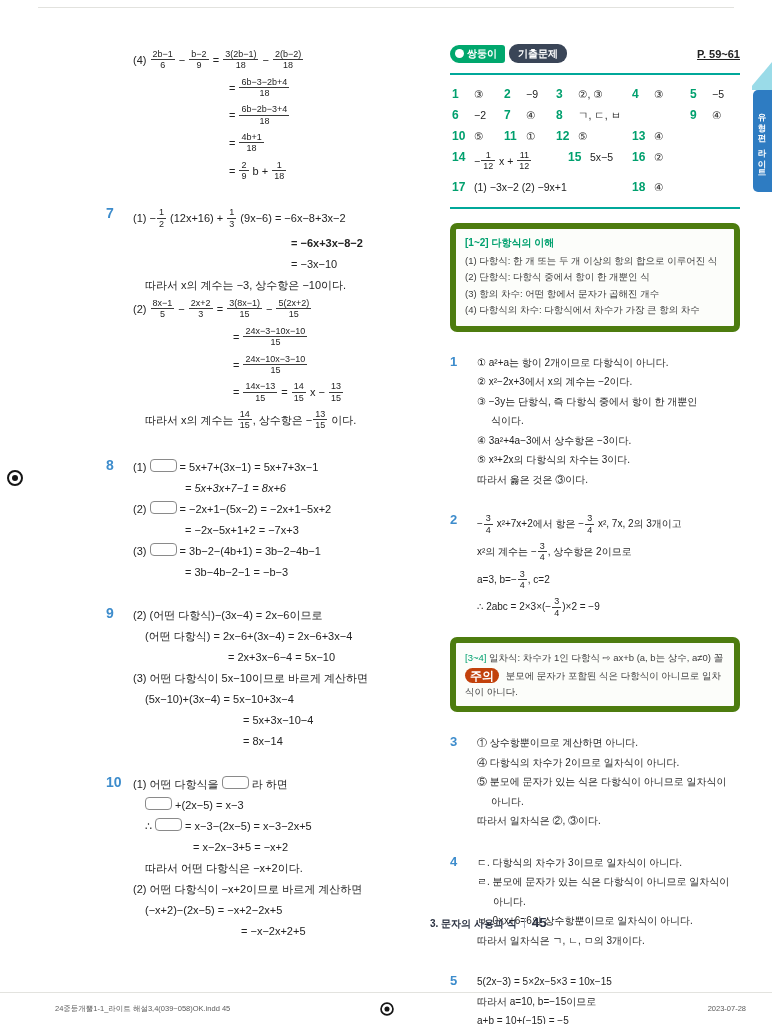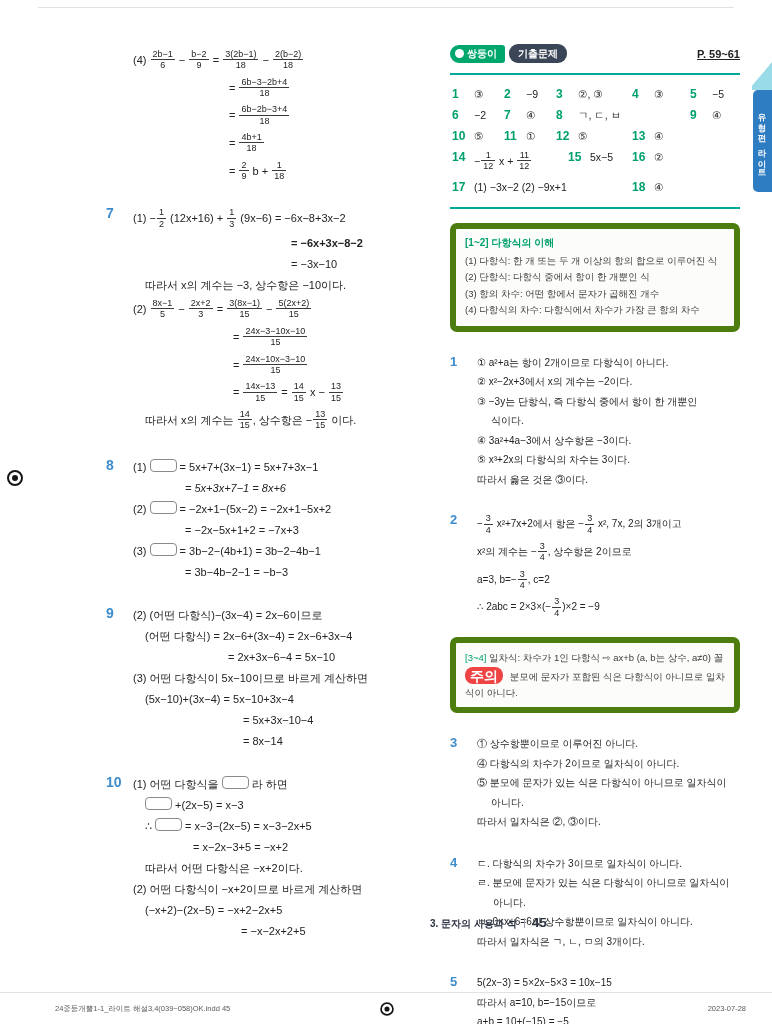"주의" .badge-warn { background: #ef4444 -> #c2410c; font-size: 14px -> 12px }
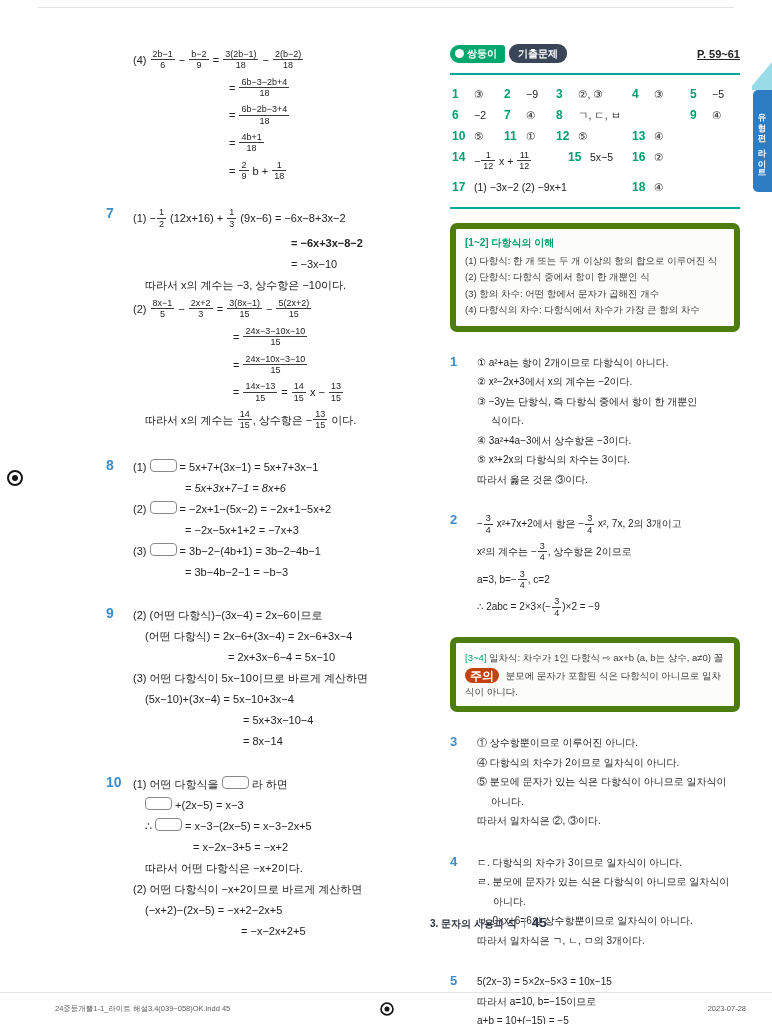"① 상수항뿐이므로 이루어진 아니다." div.mline { text: 이루어진 -> 계산하면 }
